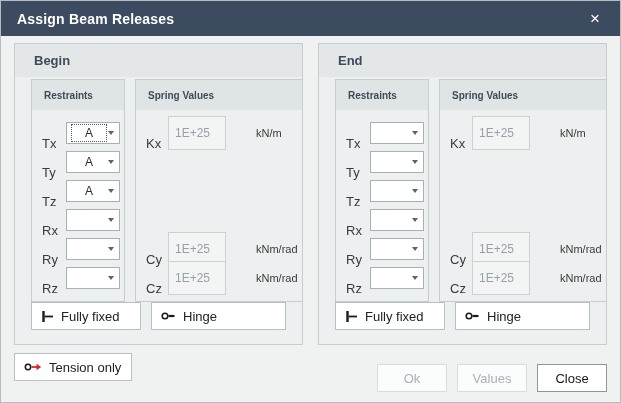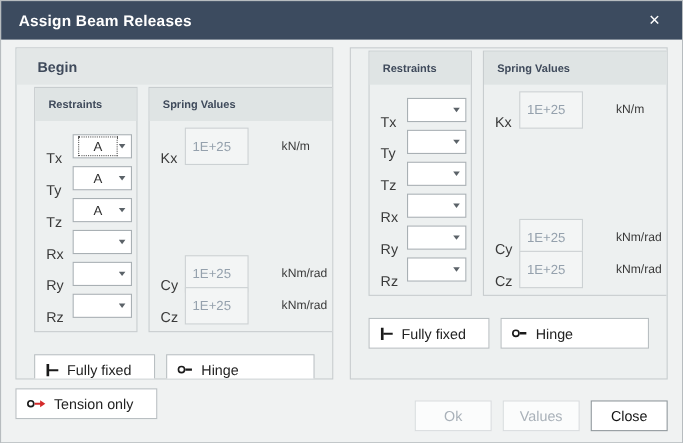"End" div.panel-header { html: none -> <div>End</div> }
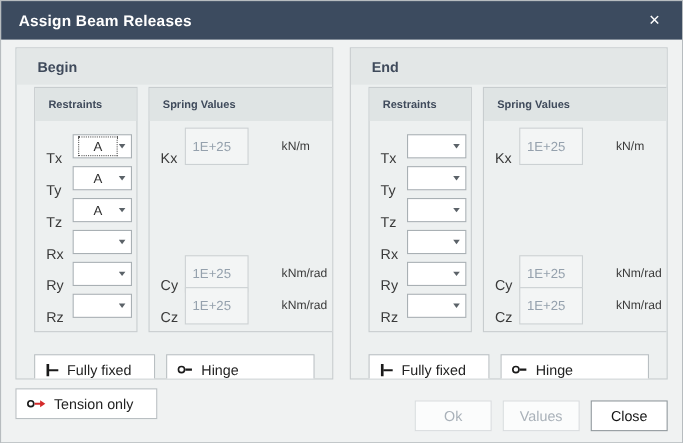"Fully fixed" .panel-buttons { margin-top: 20px -> 0 }
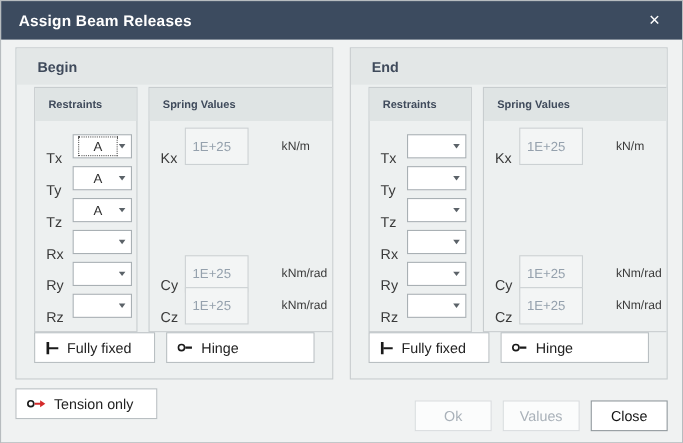"Tension only" .btn.tension { width: 129px -> 118px }
